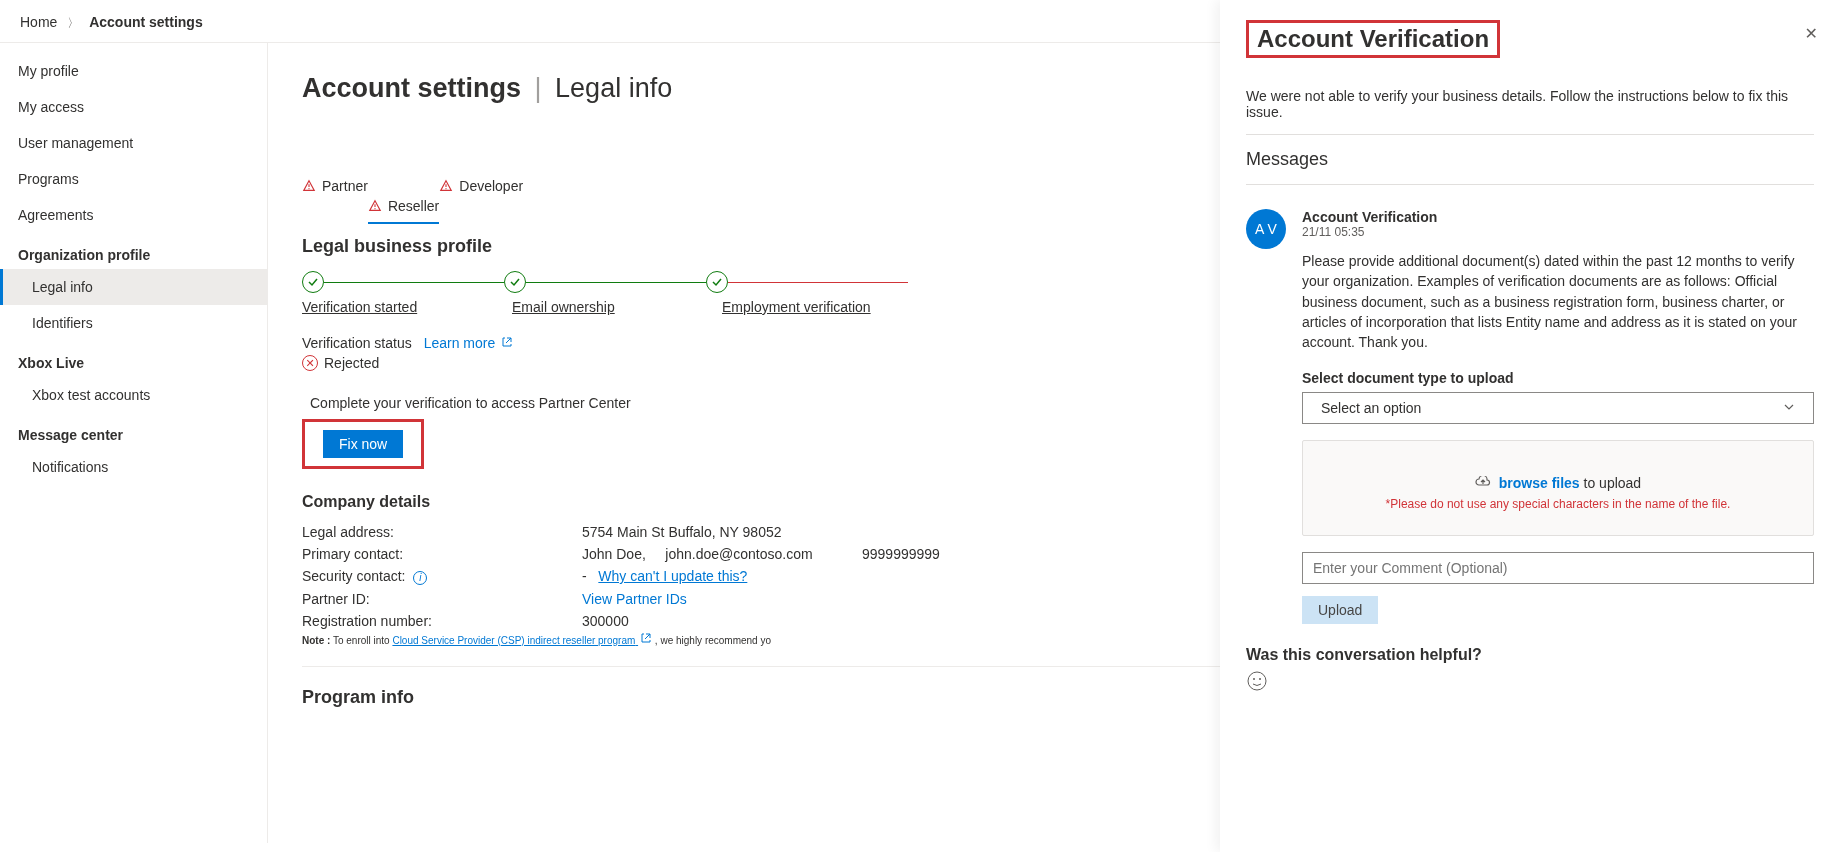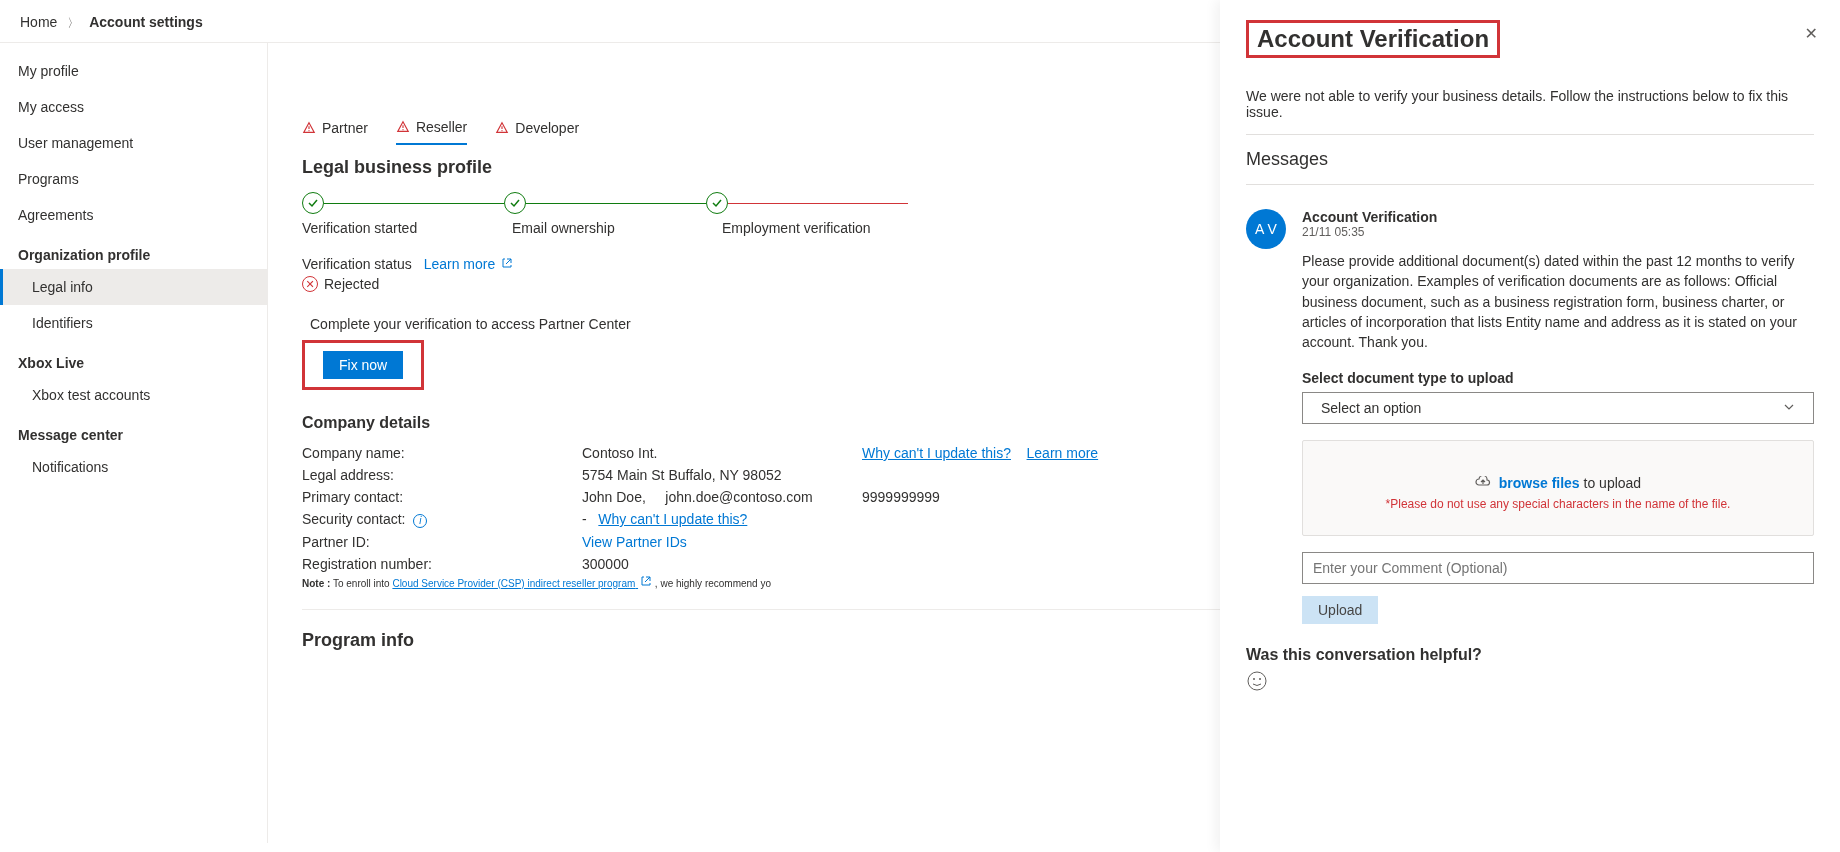"Account settings | Legal info" h1.page-title { html: none -> <h1> <span>Account settings</span> <span>|</span> <span>Legal info</span> </h1> }
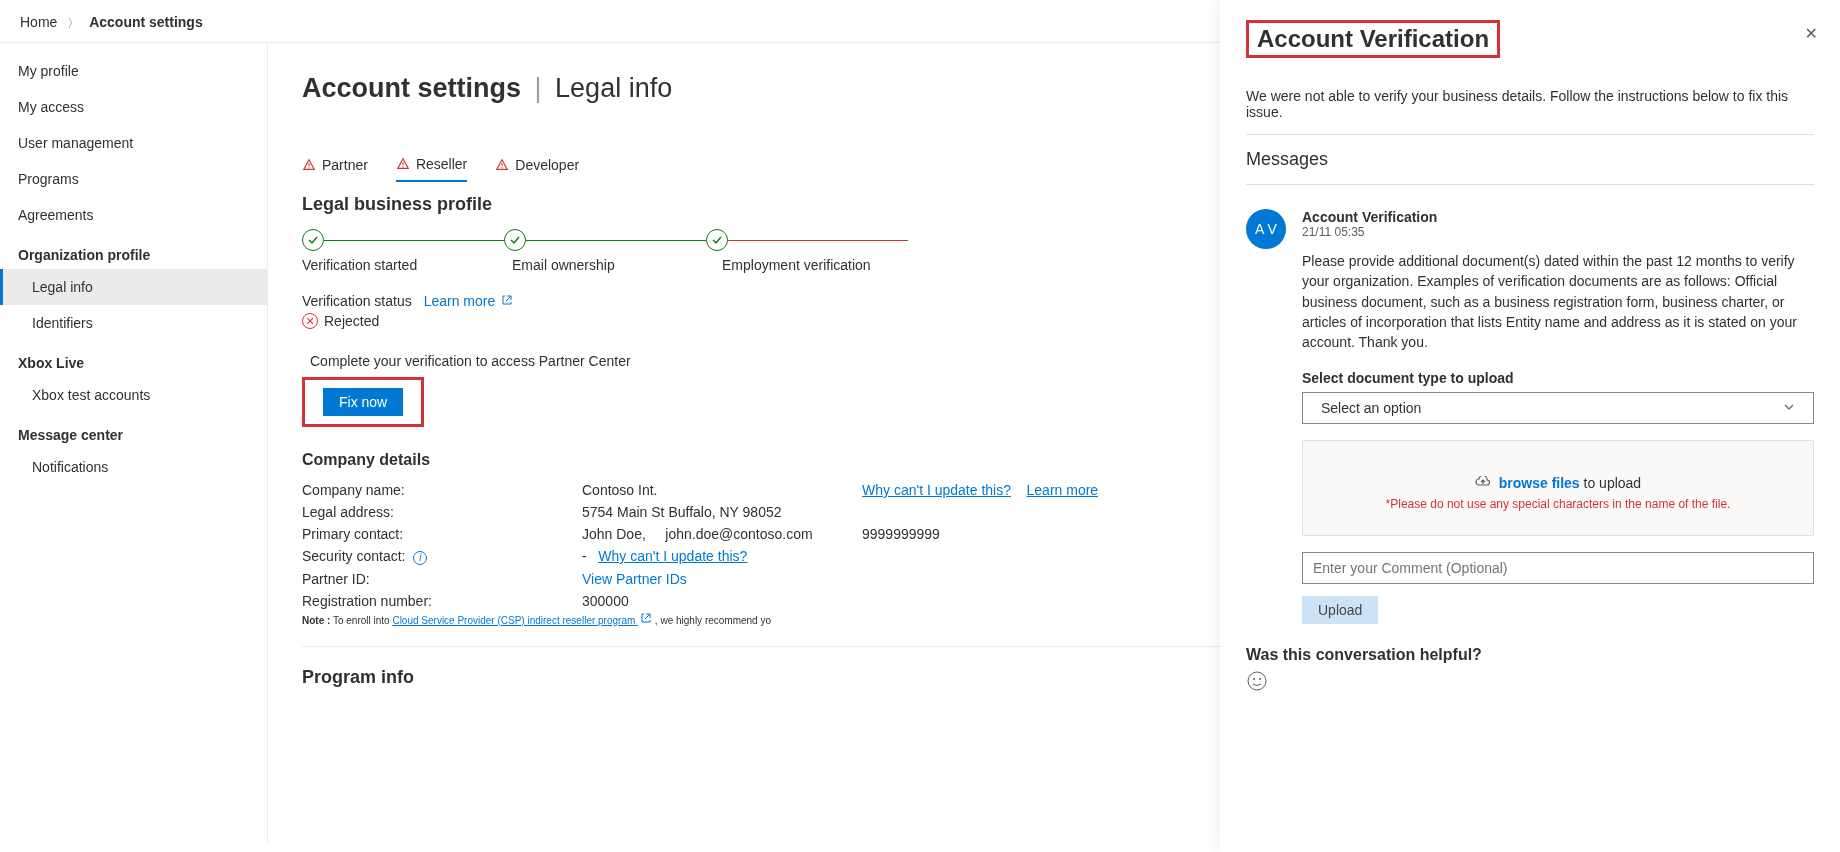"Partner" .tabs { gap: 28px -> none }
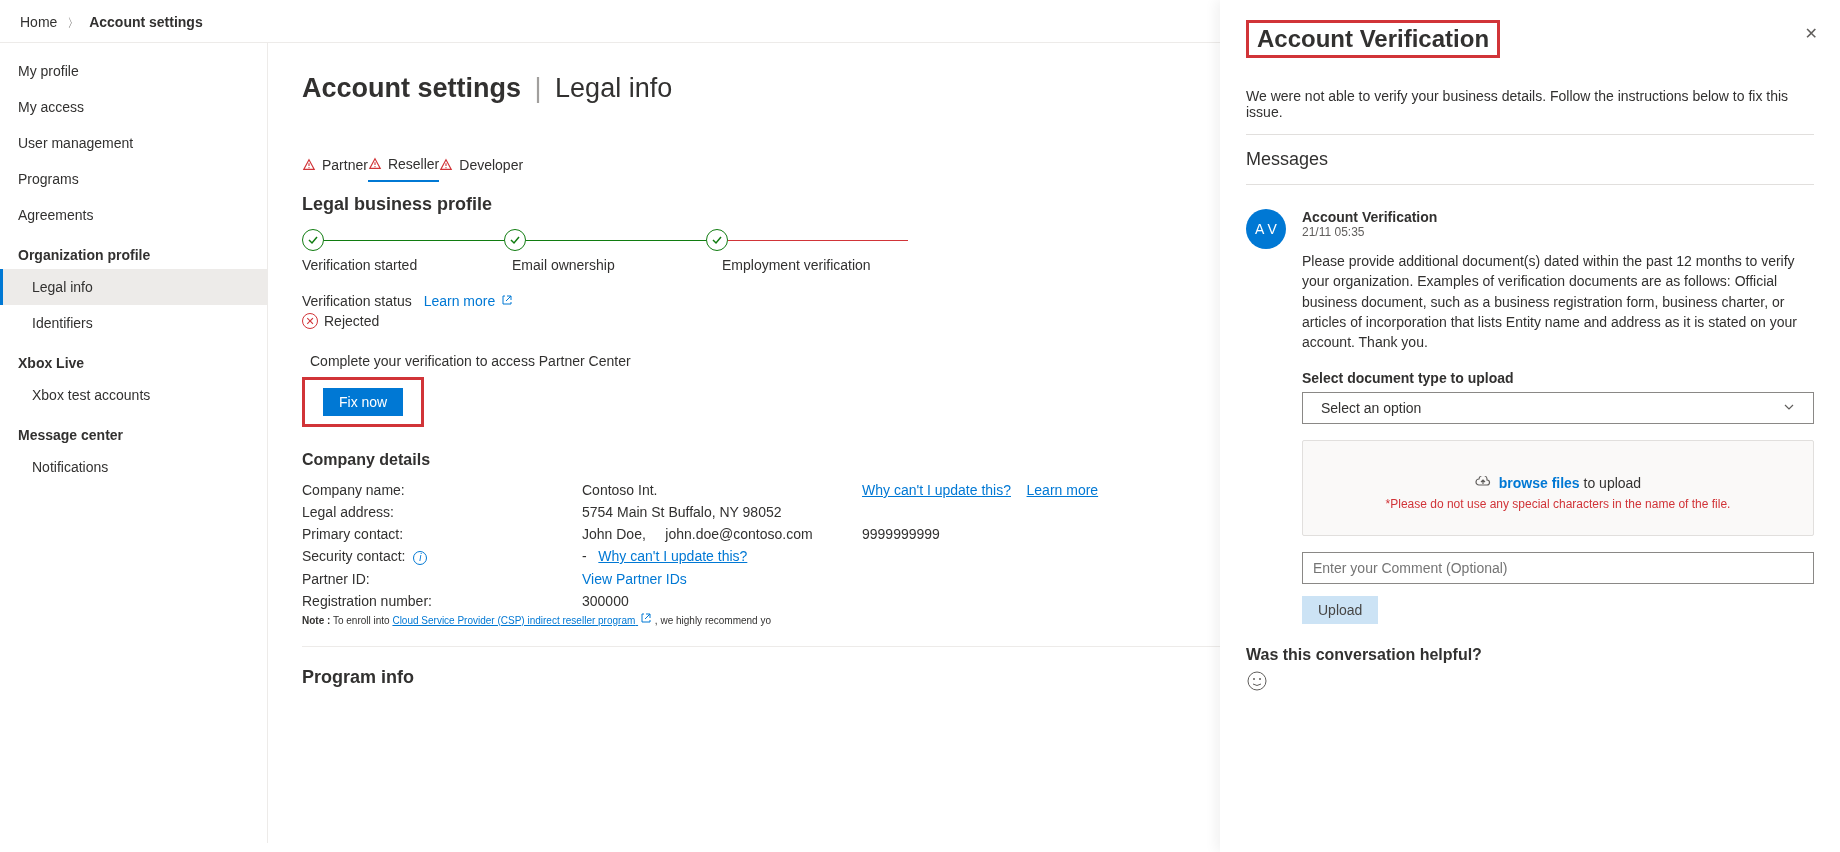"Reseller" .tab.active { margin-top: none -> 42px }
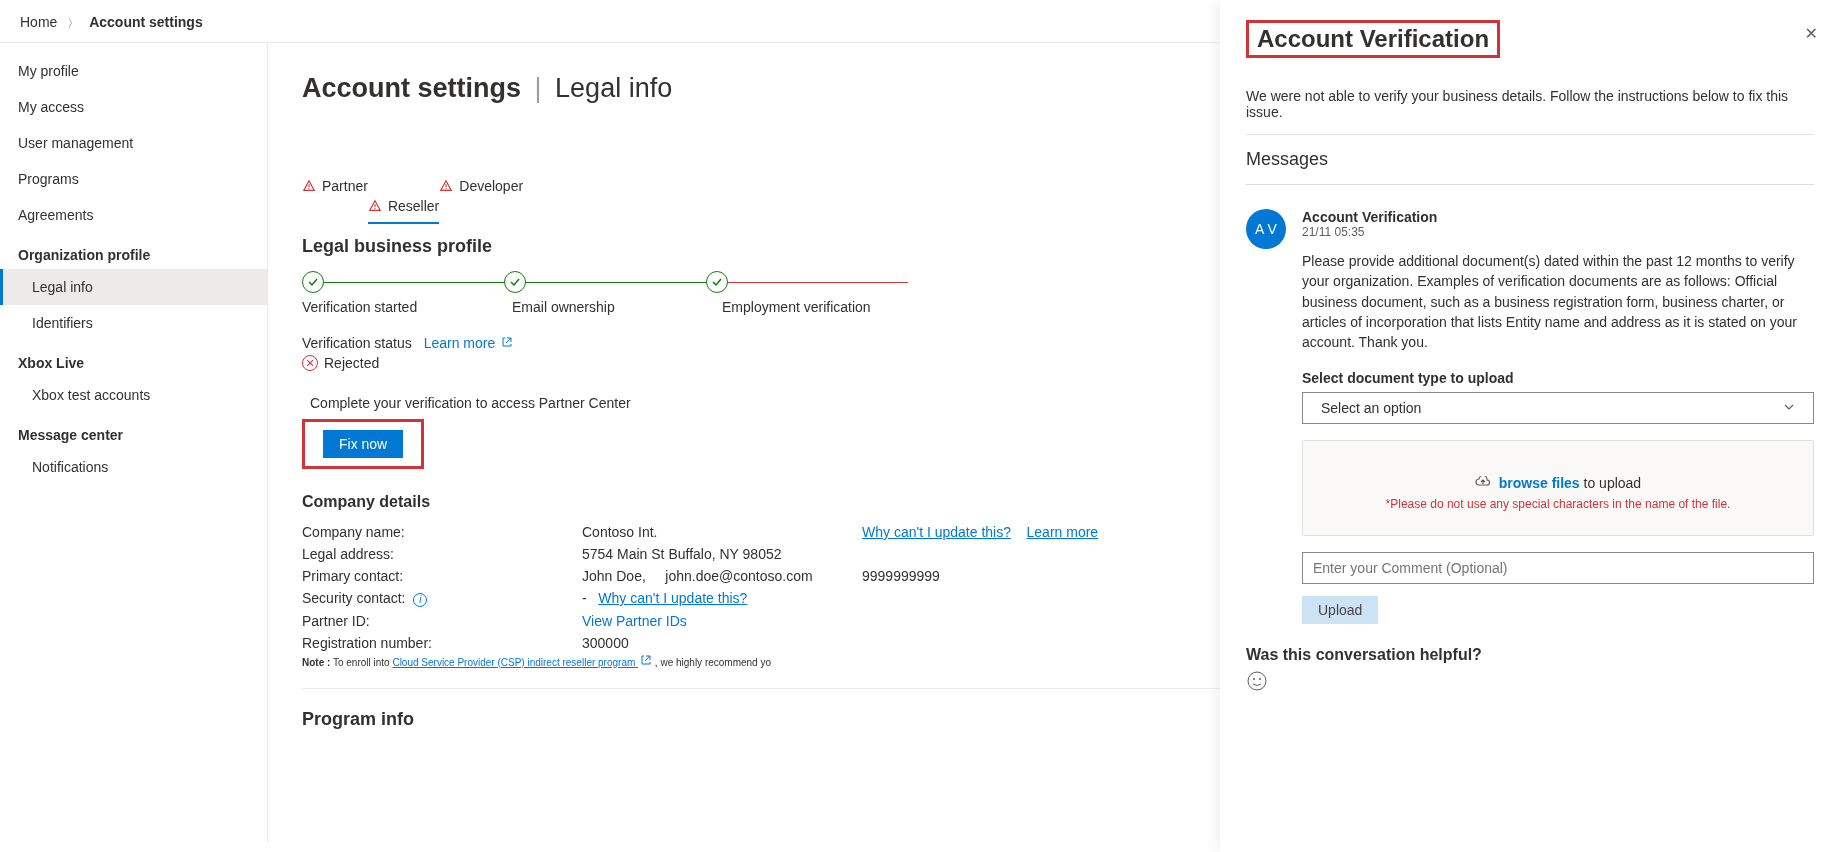"Verification started" .step-labels div { text-decoration: none -> underline }
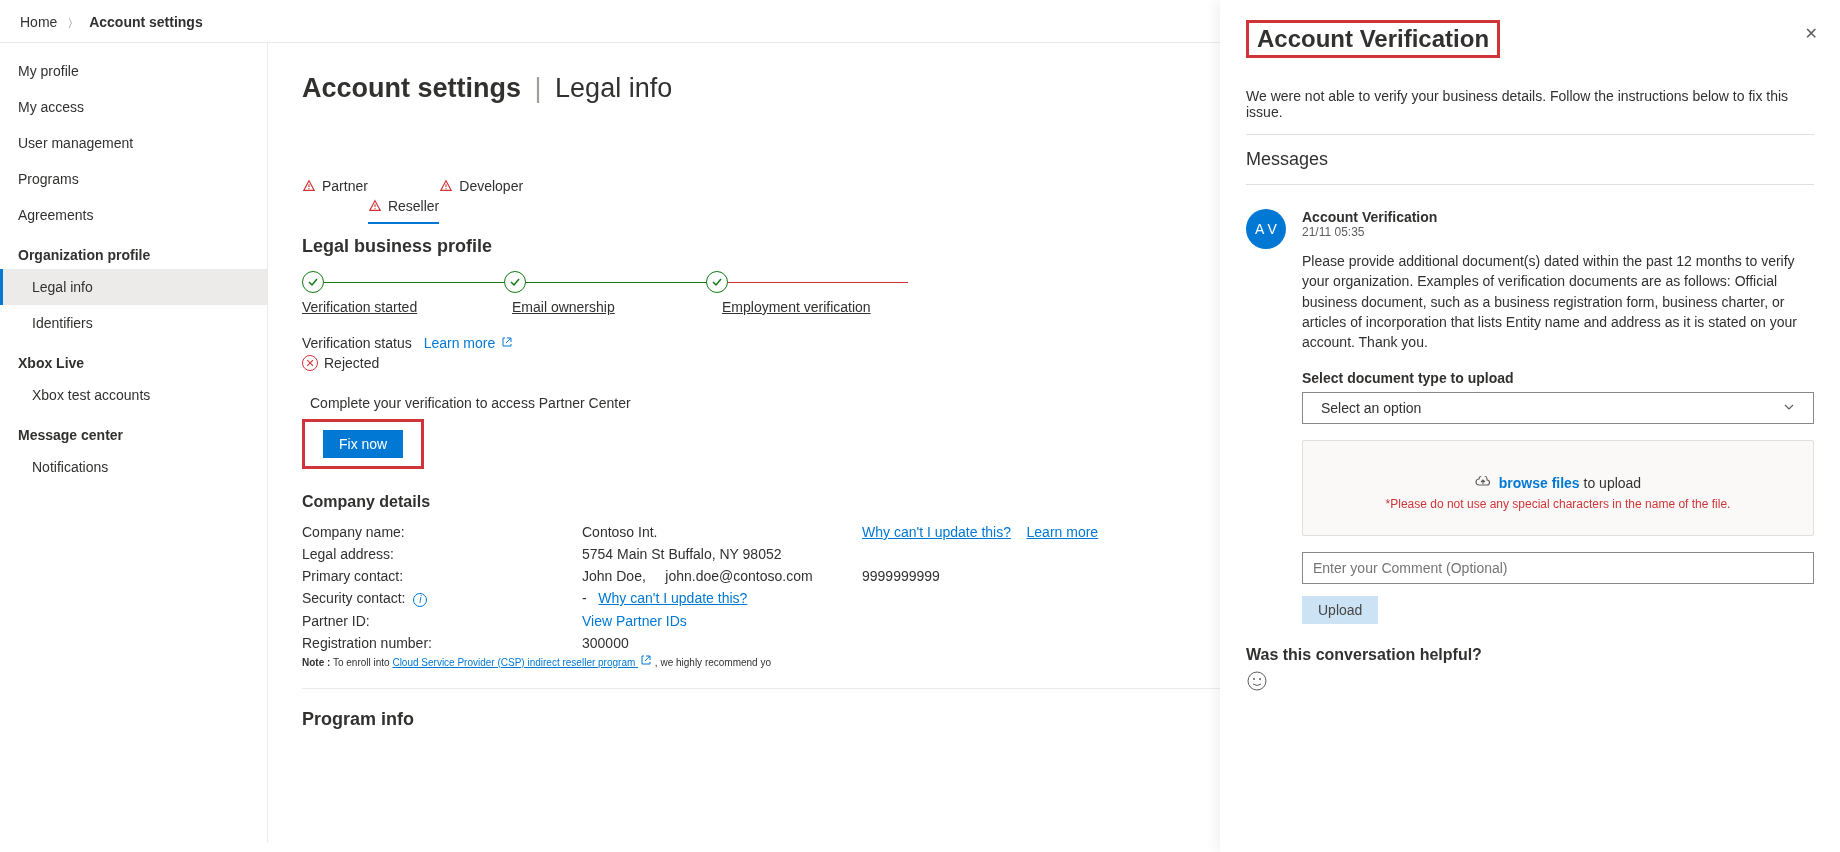"Company name:" div.row { html: <div> <div>Company name:</div> <div>Contoso Int.</div> <div> <a>Why can't I update this?</a> &nbsp;&nbsp; <a>Learn more</a> </div> </div> -> none }
